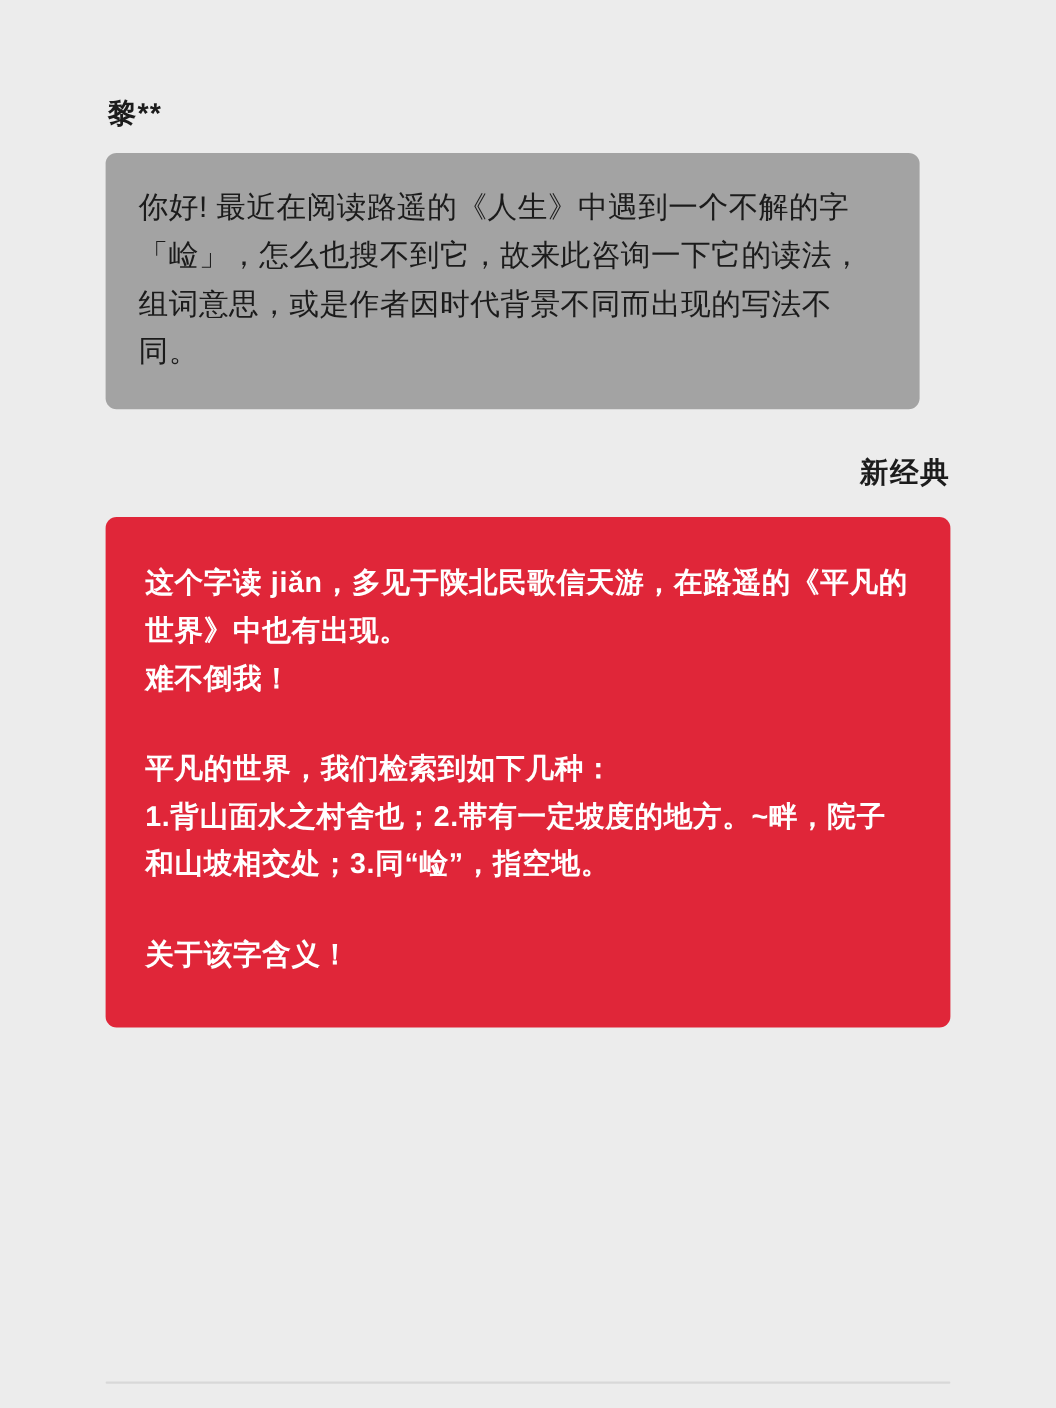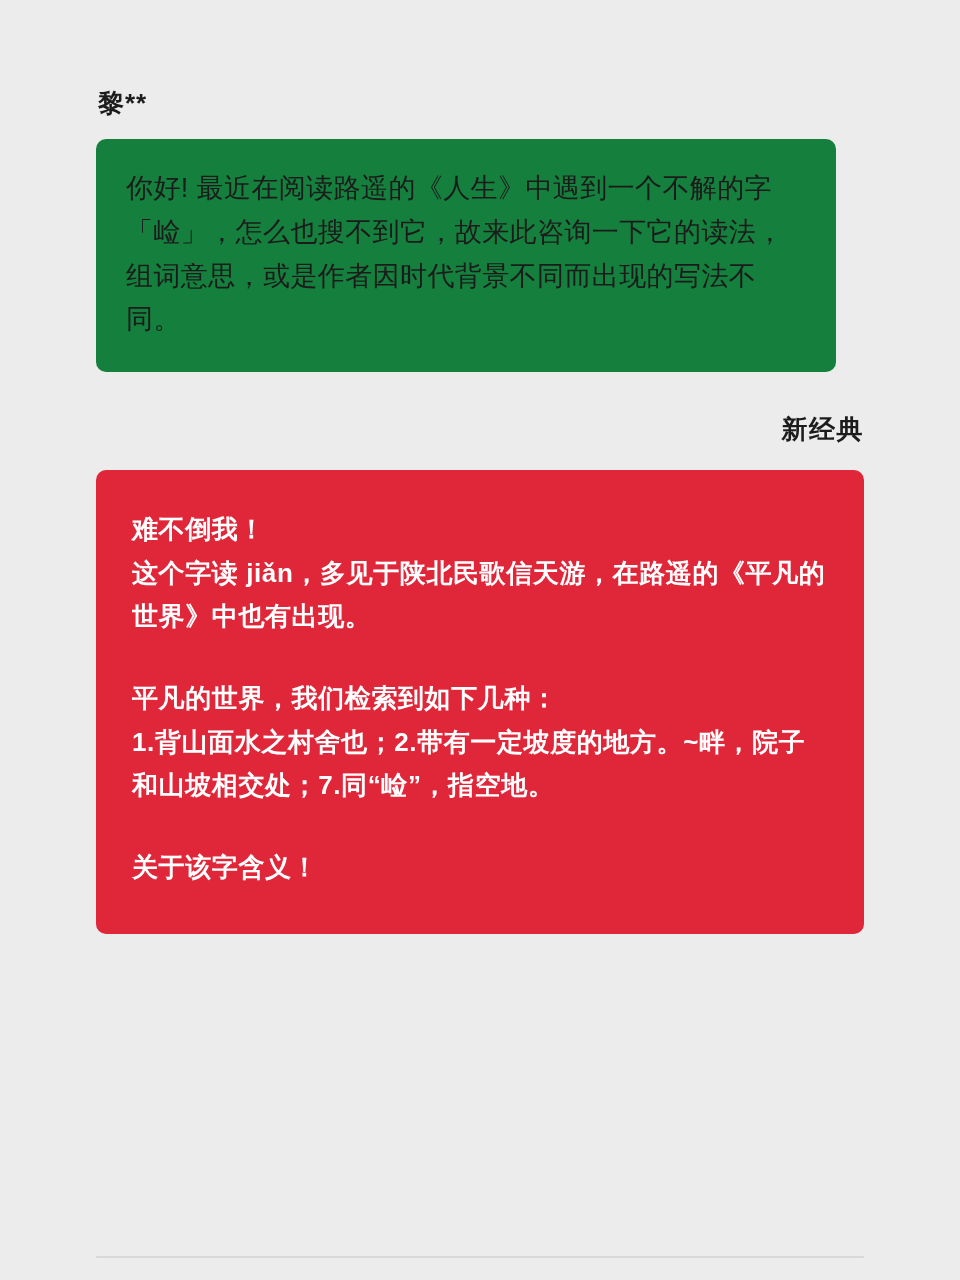"你好!" .user-bubble { background: #15803d -> #a3a3a3 }
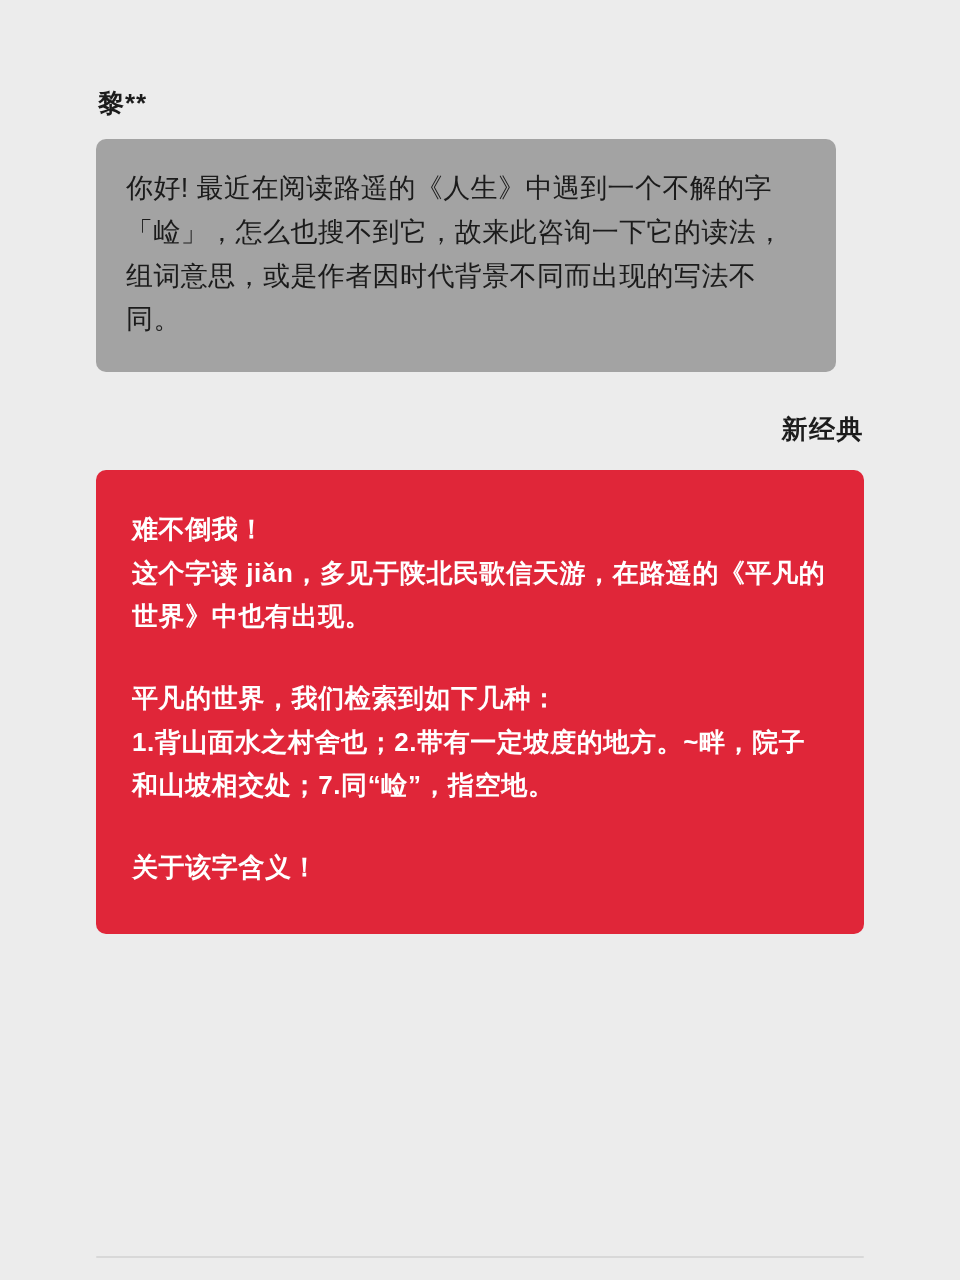"难不倒我！" p.reply-para { order: before "这个字读 jiǎn，多见于陕北民歌信天游，在路遥的《平凡的世界》中也有出现。" -> after "这个字读 jiǎn，多见于陕北民歌信天游，在路遥的《平凡的世界》中也有出现。" }
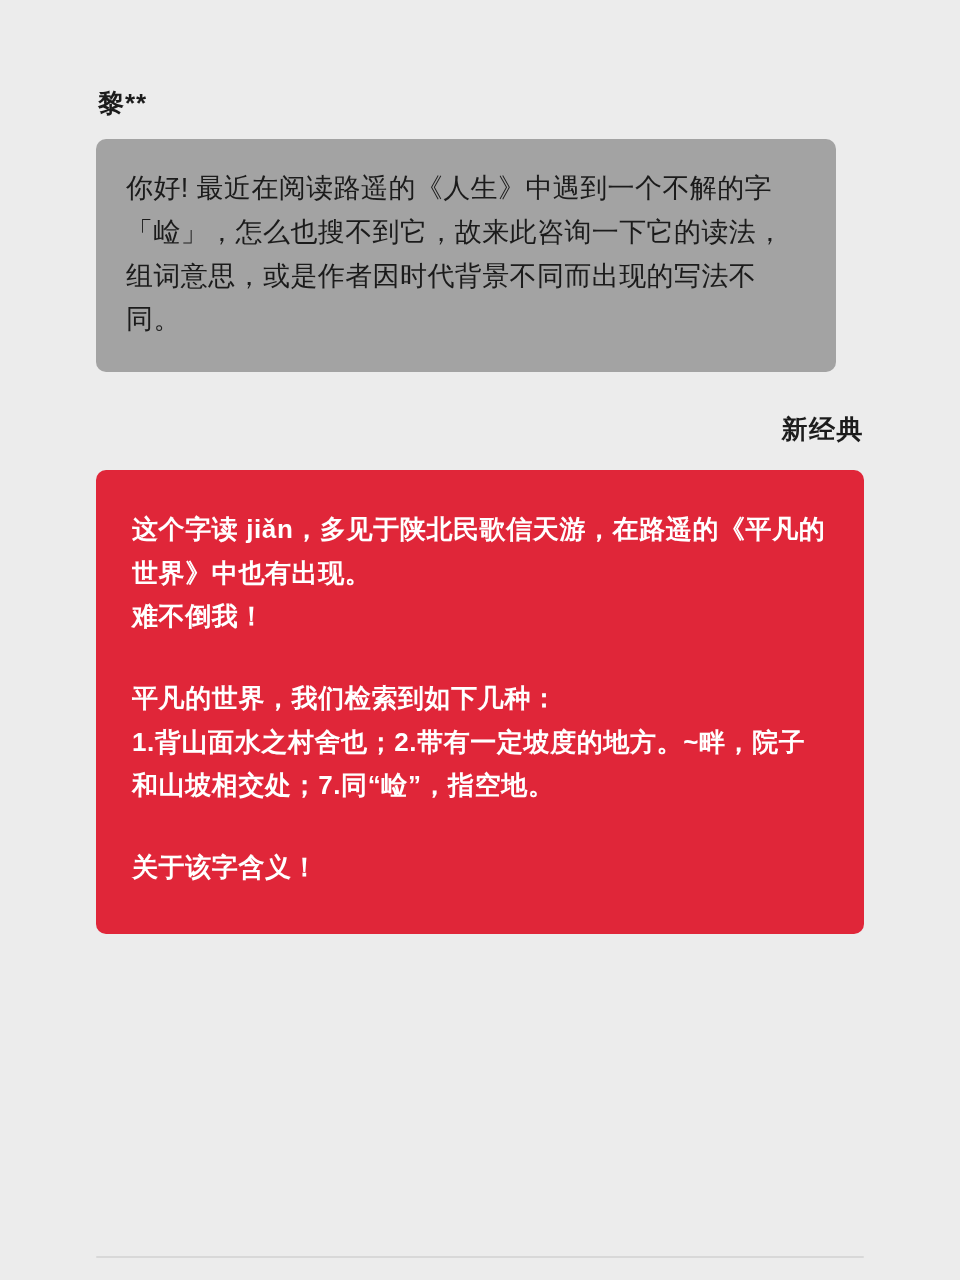"1.背山面水之村舍也；2.带有一定坡度的地方。~畔，院子和山坡相交处；7.同“崄" p.reply-para { text: 7 -> 3 }
